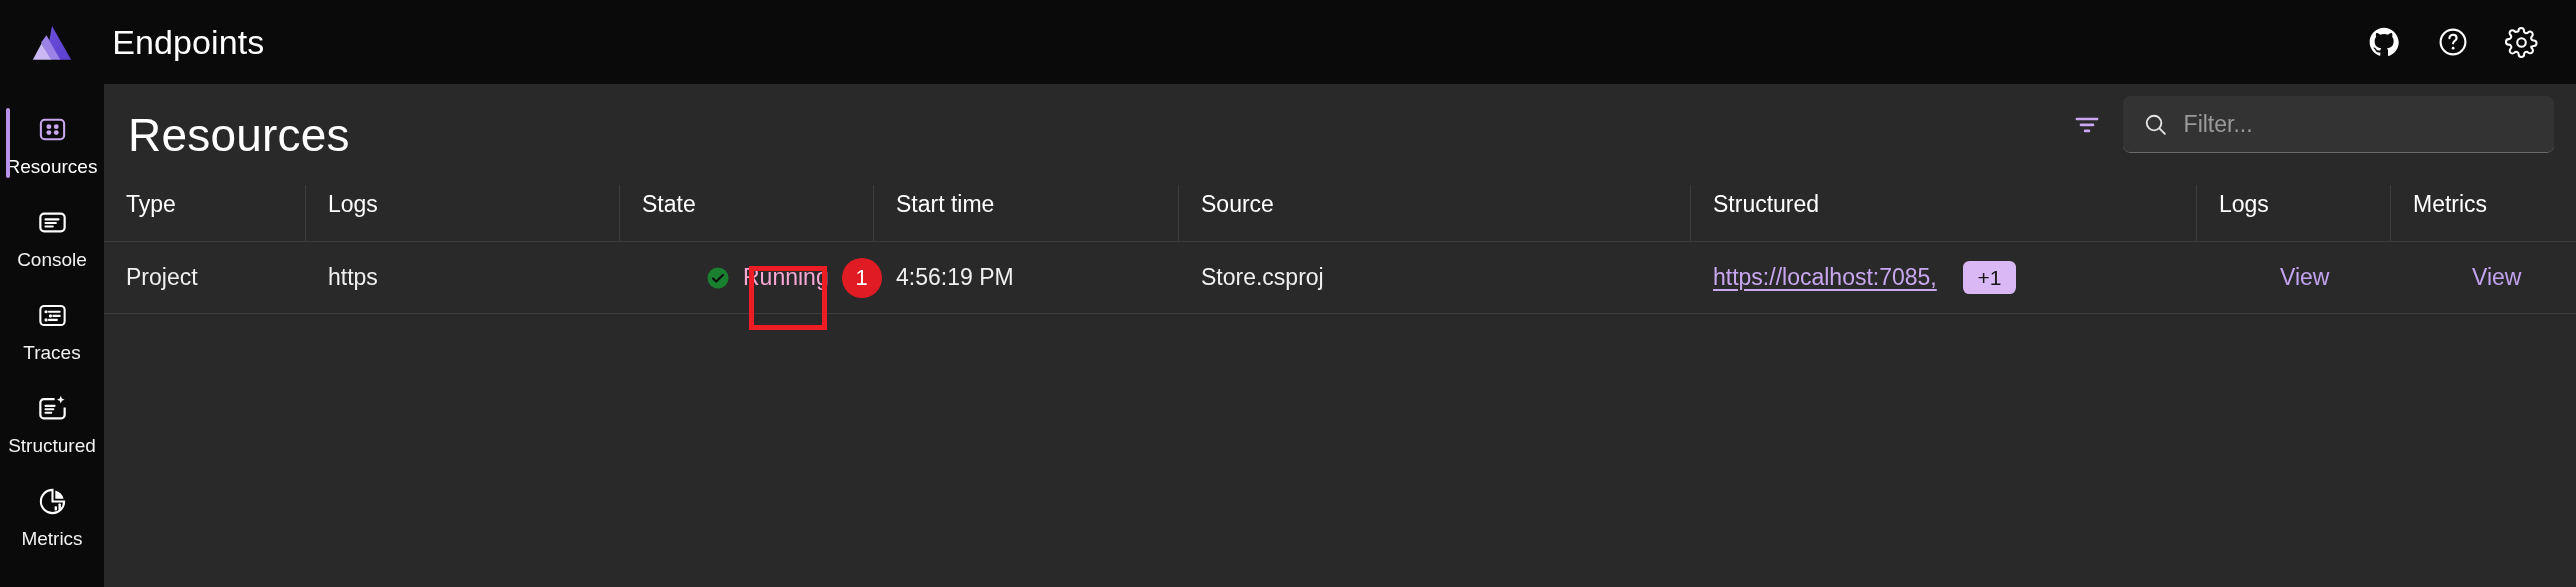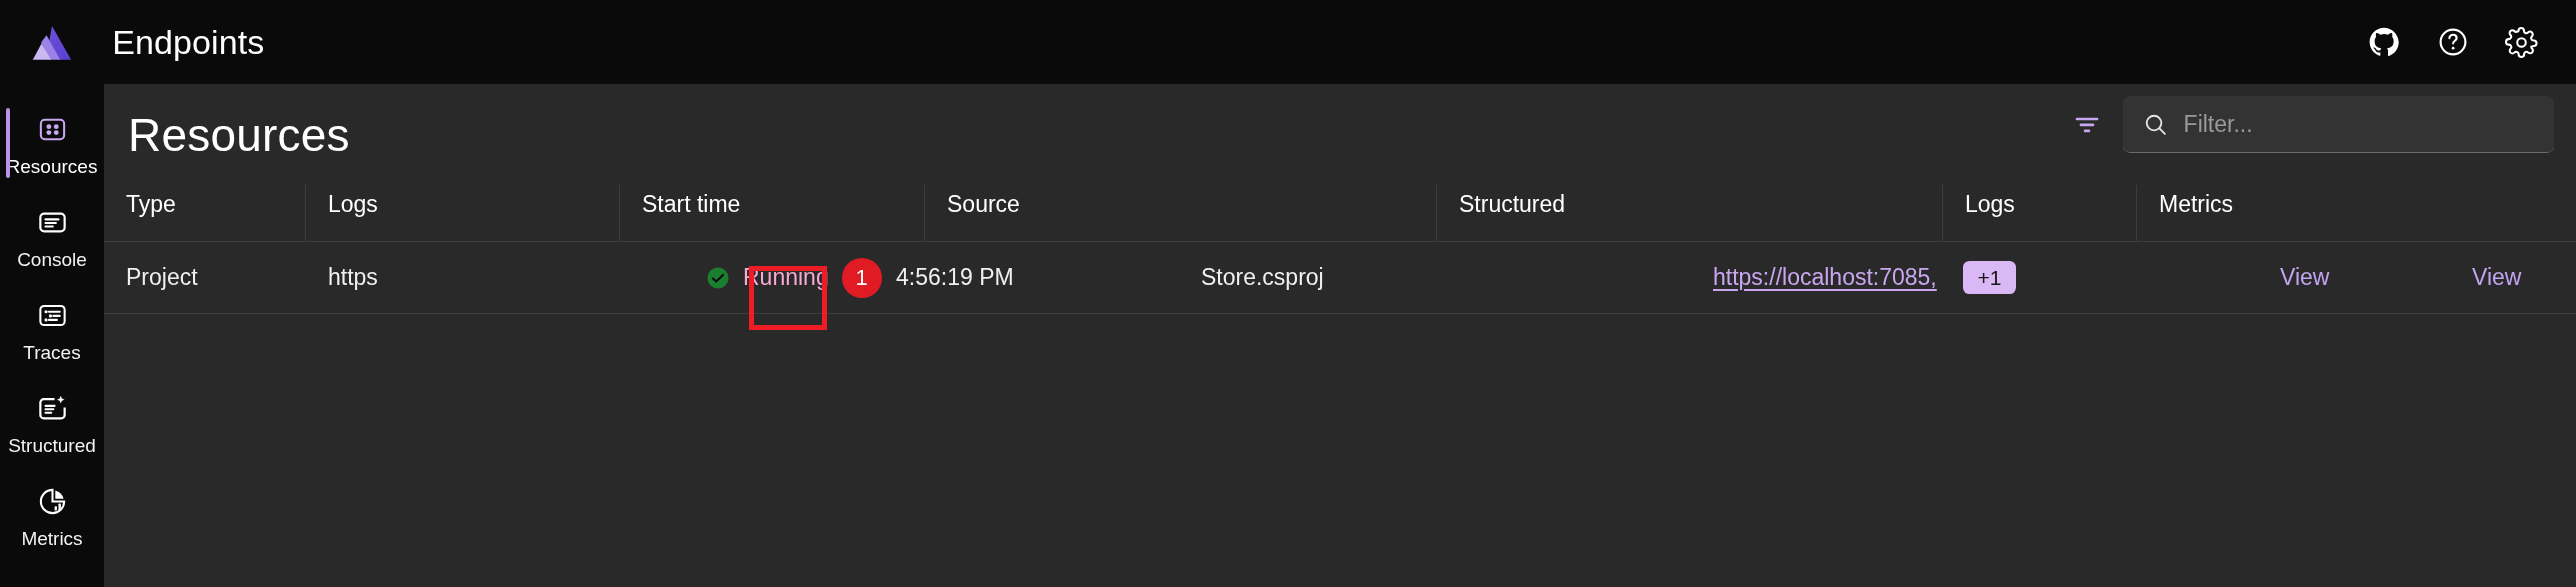"State" div.cell { html: none -> <div>State</div> }
